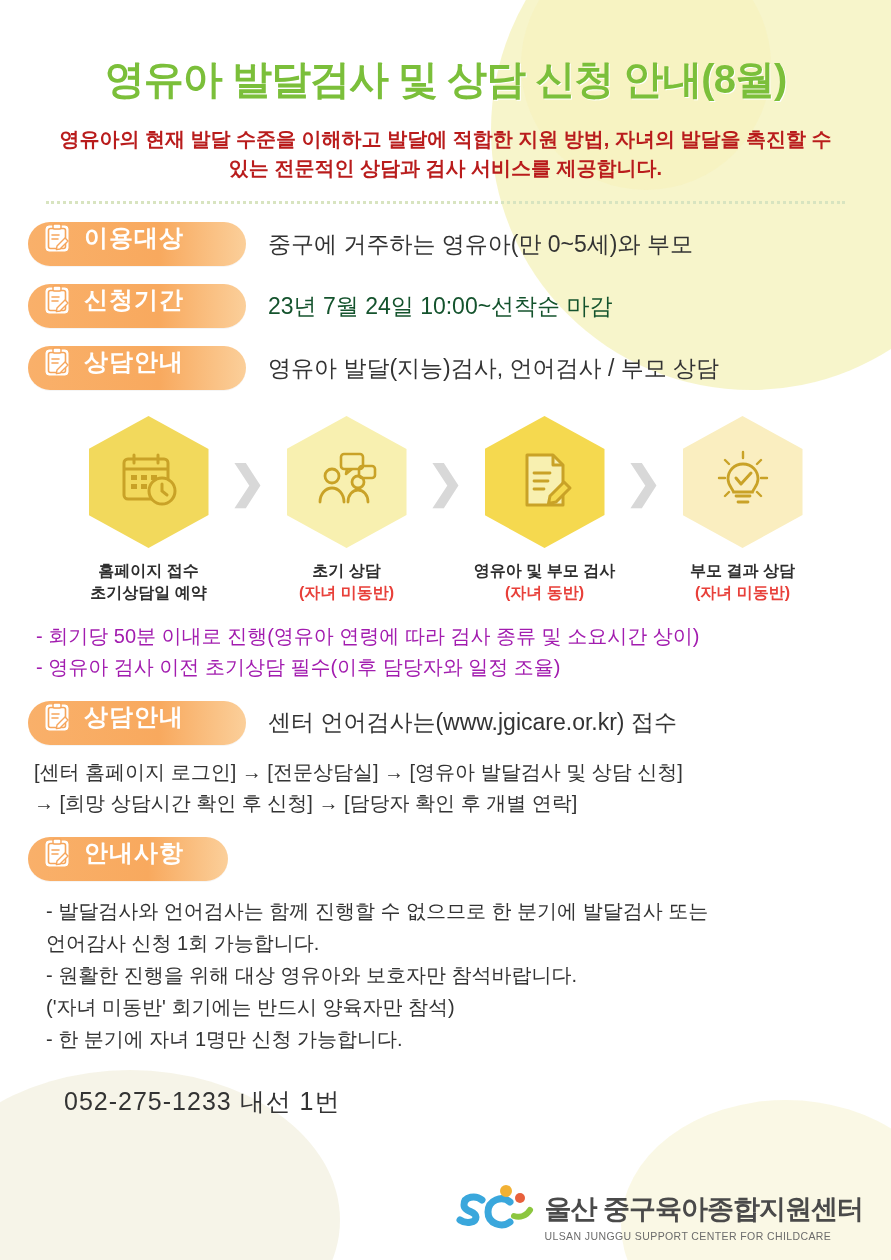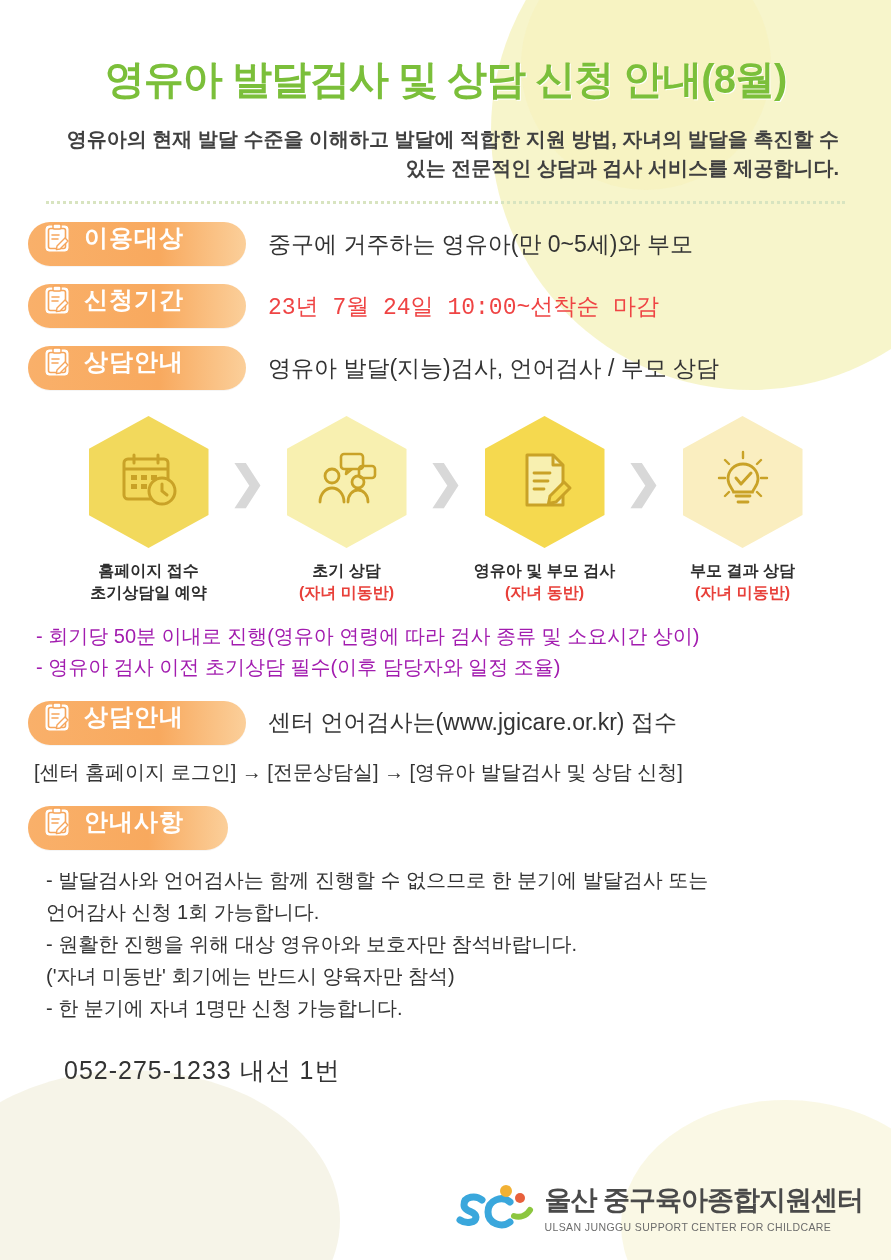"영유아의 현재 발달 수준을 이해하고" .subtitle { color: #404040 -> #b91c1c; text-align: right -> center }
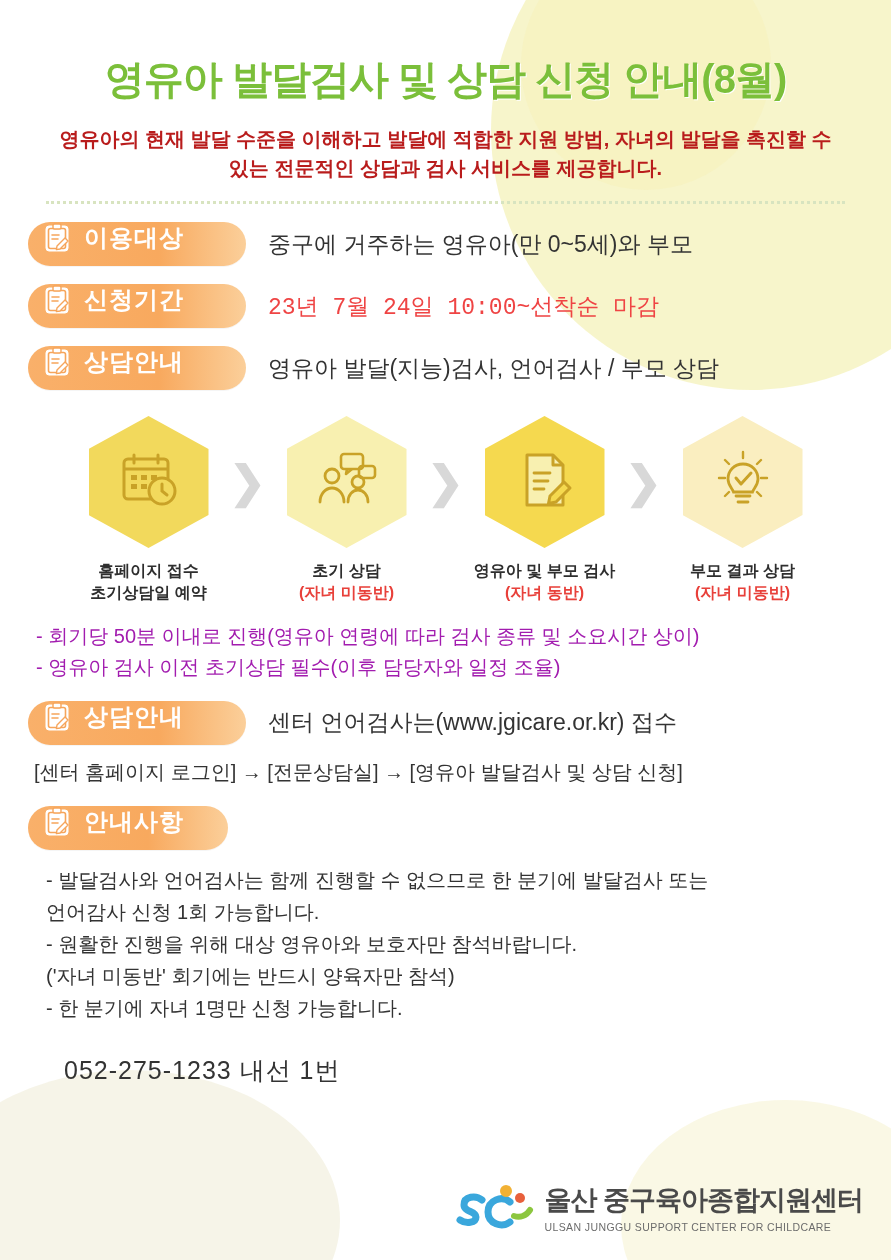"23년 7월 24일 10:00~선착순 마감" .row-text.orange { color: #ef4444 -> #14532d; font-family: Liberation Mono, monospace -> none }
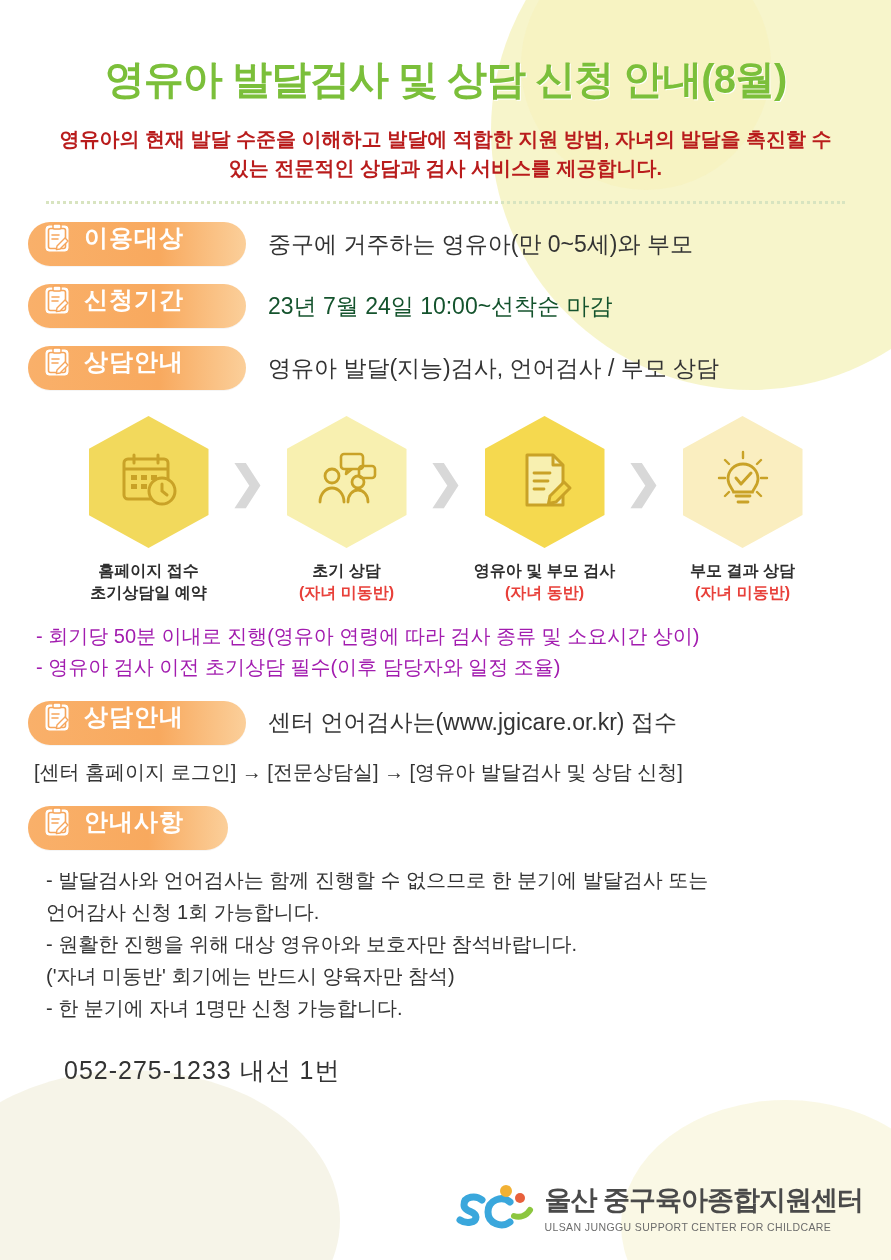"→ [희망 상담시간 확인 후" div { html: none -> <div>→ [희망 상담시간 확인 후 신청] → [담당자 확인 후 개별 연락]</div> }
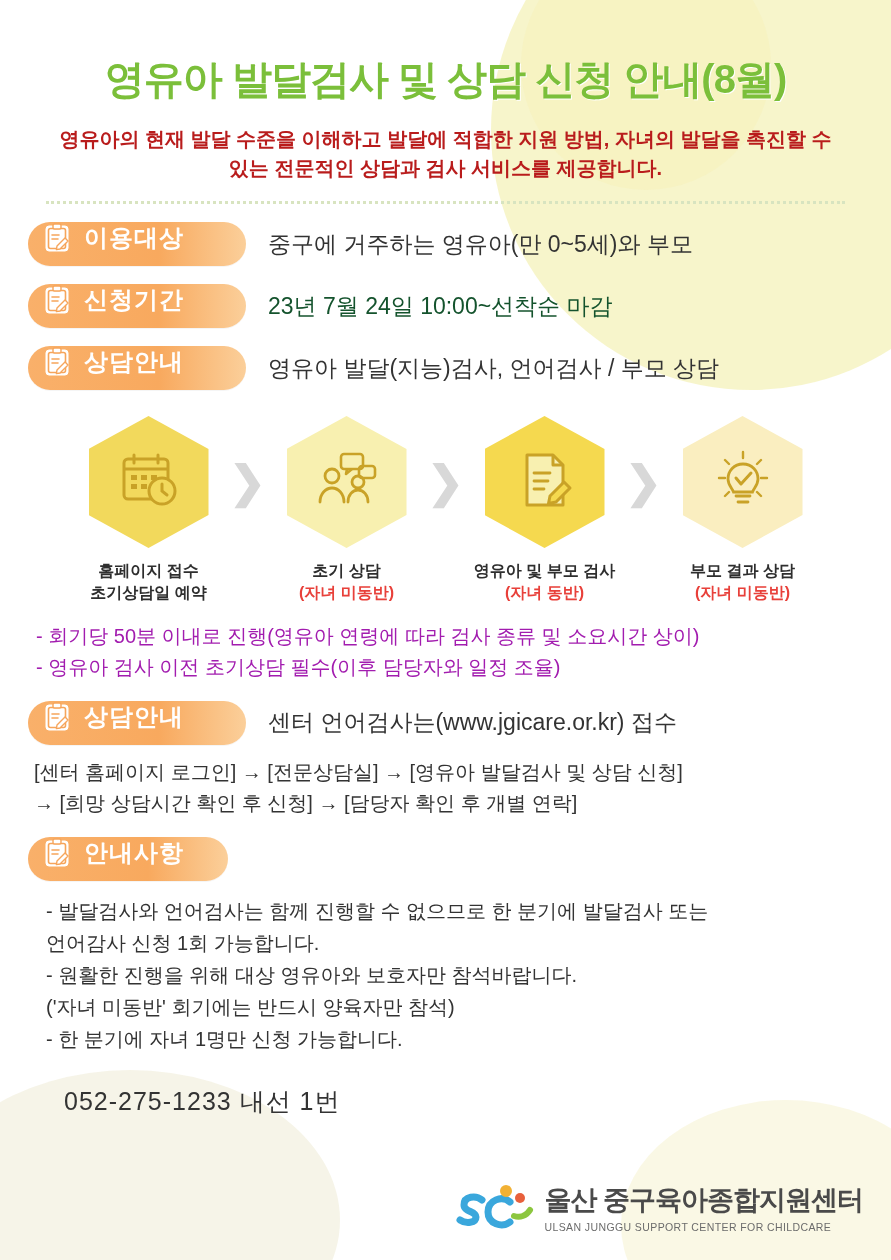"울산 중구육아종합지원센터" .footer { align-items: flex-start -> flex-end }
